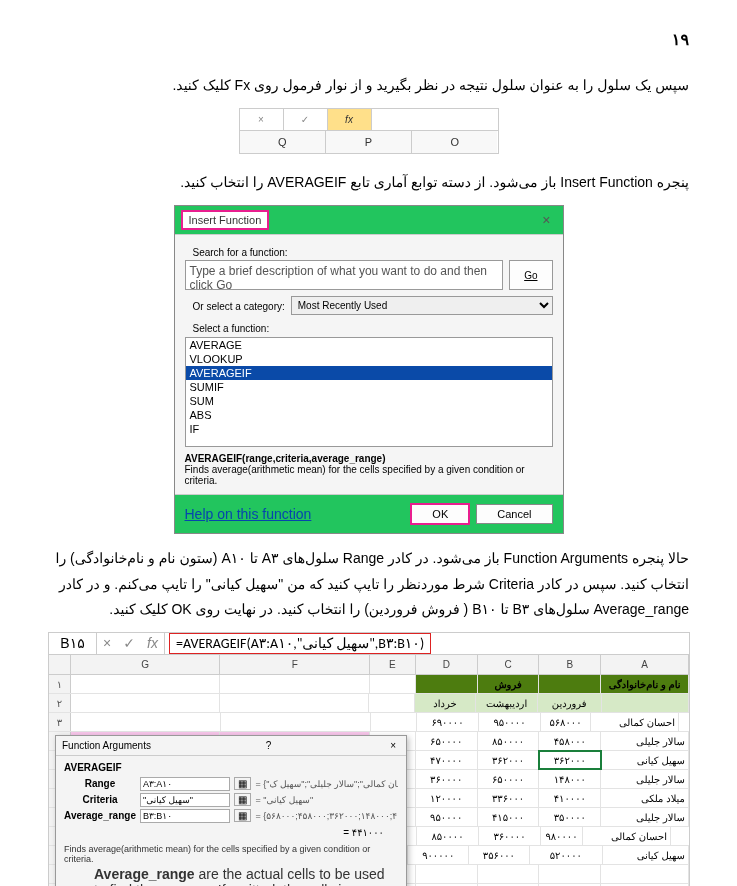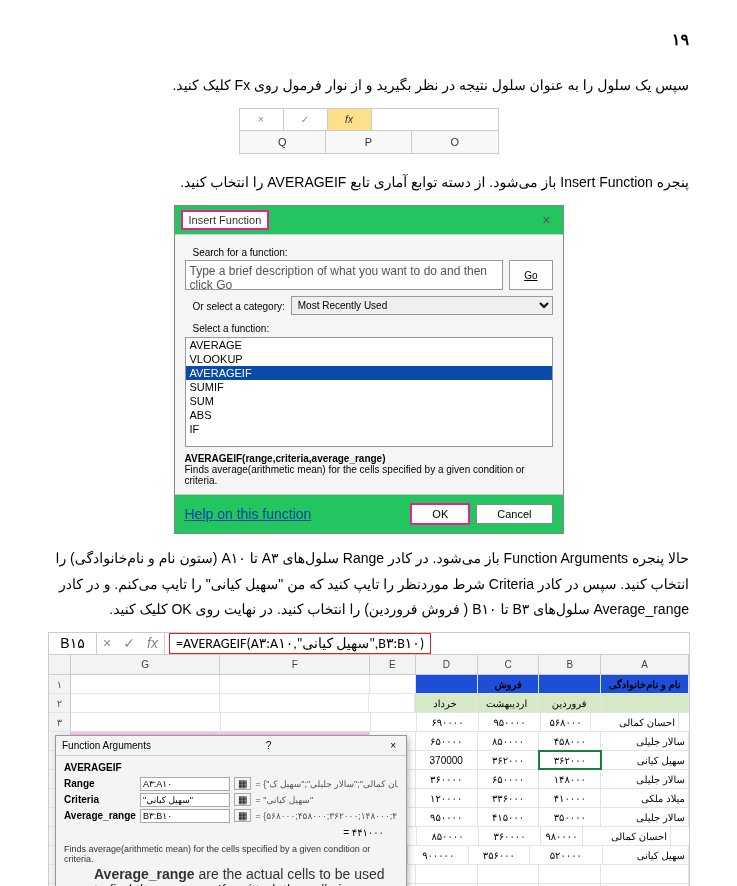"فروش" .srow .c.hd { background: #1d4ed8 -> #4d7c0f }
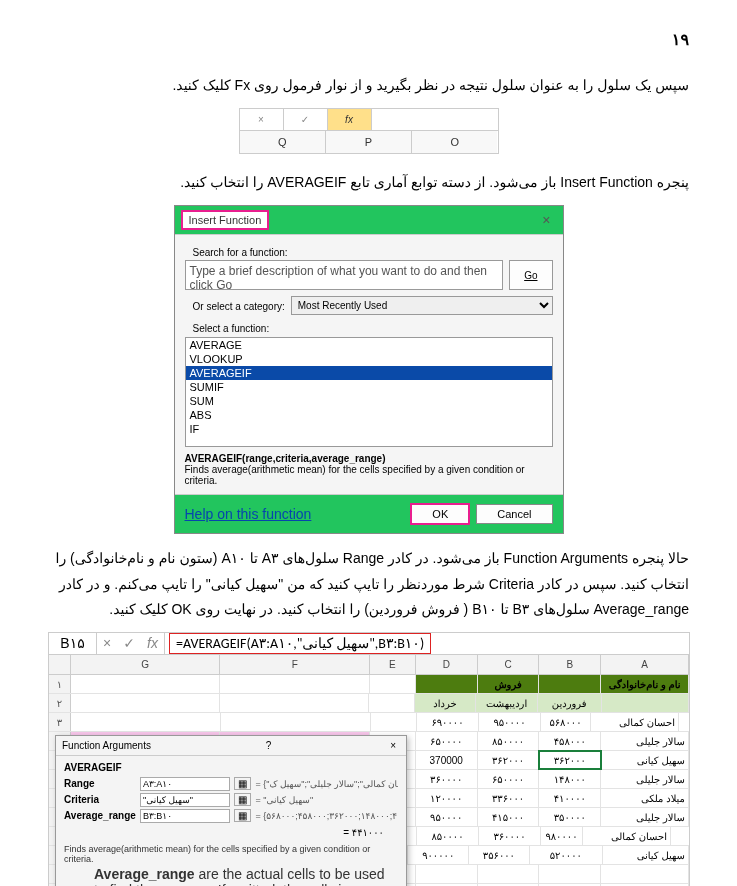"370000" div.c { text: 370000 -> ۴۷۰۰۰۰ }
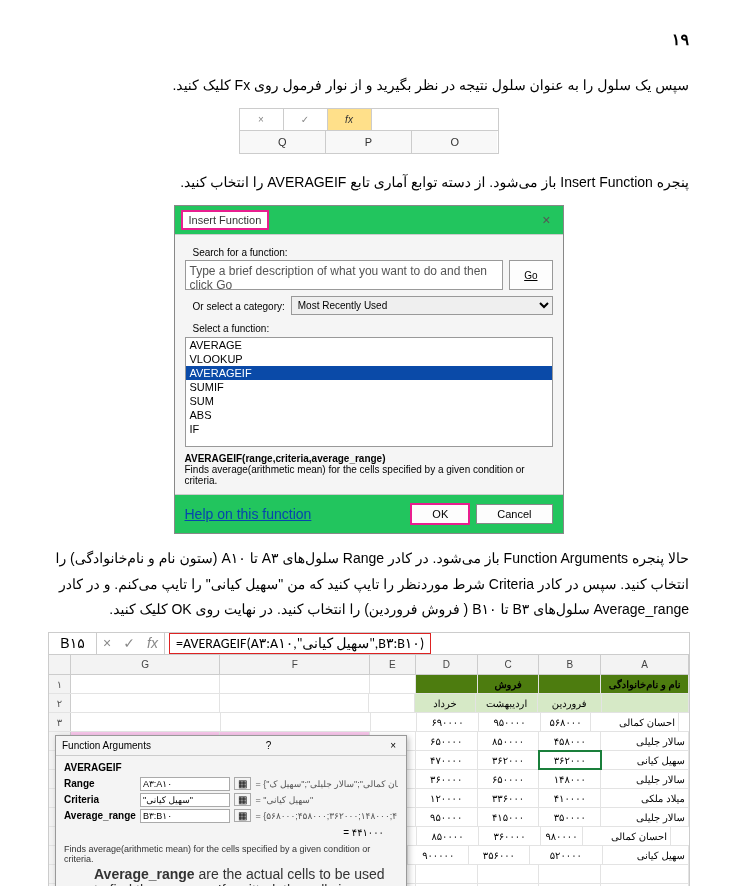"Range" .argrow .alabel { text-align: left -> center }
